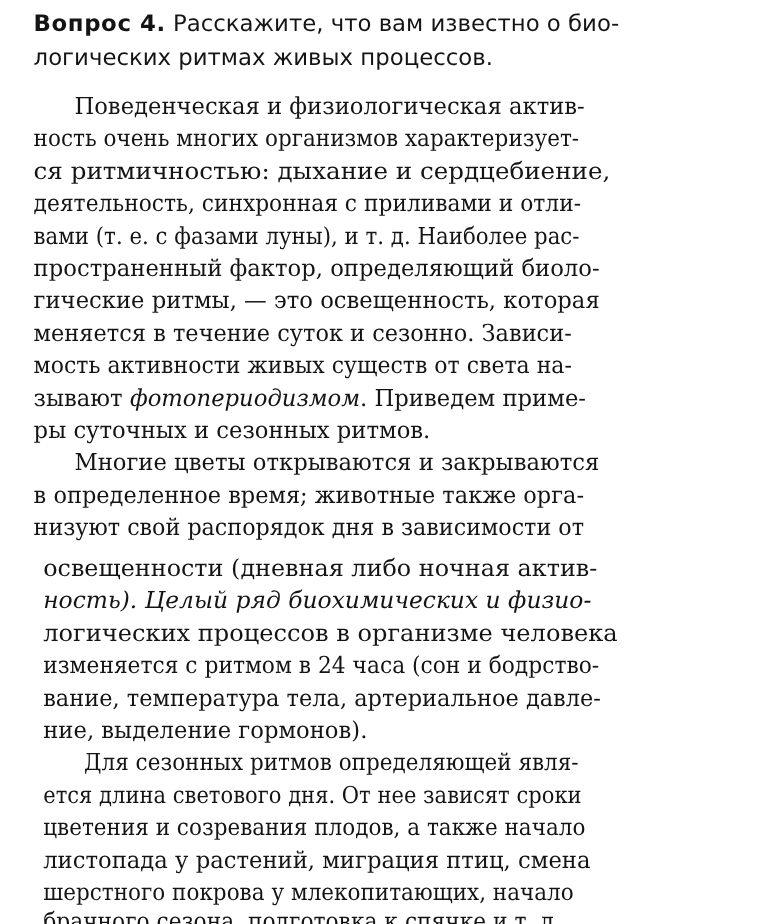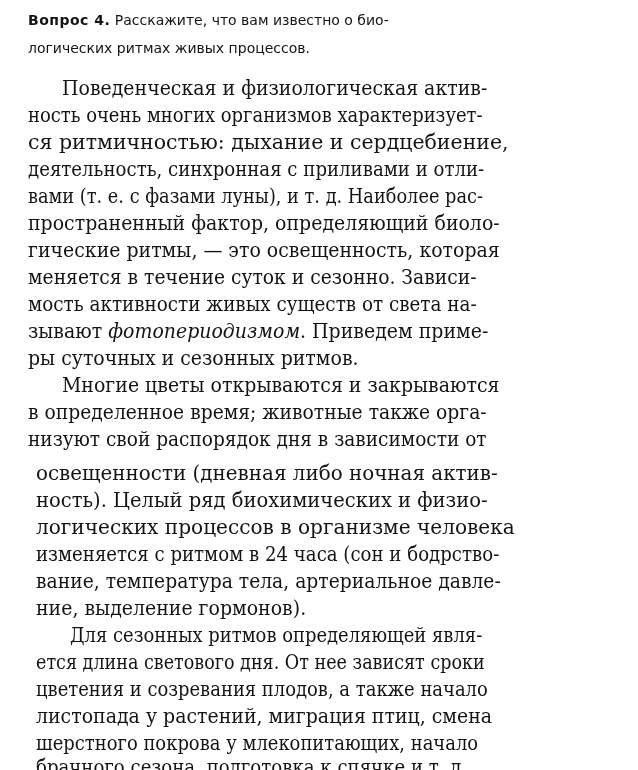"Вопрос 4. Расскажите, что вам" .q { font-size: 14px -> 19px }
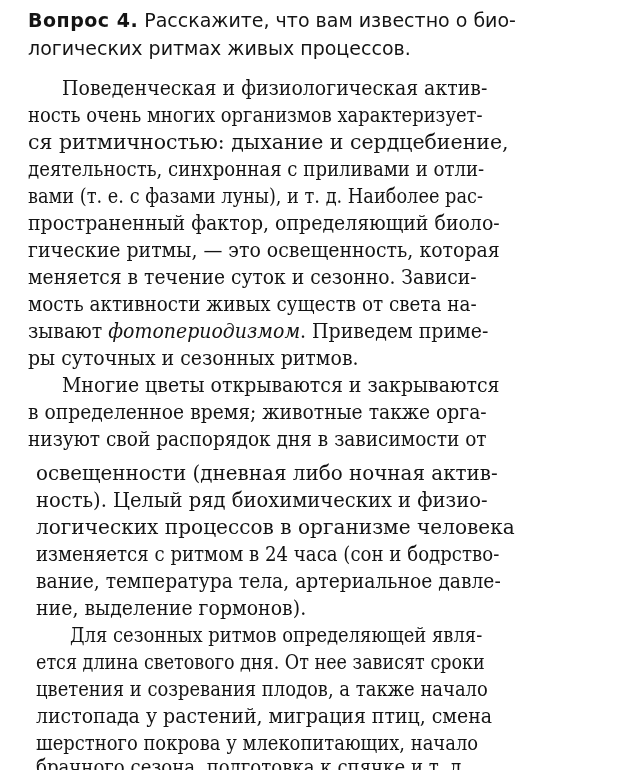"ность). Целый ряд биохимических и" div.ln { font-style: none -> italic }
